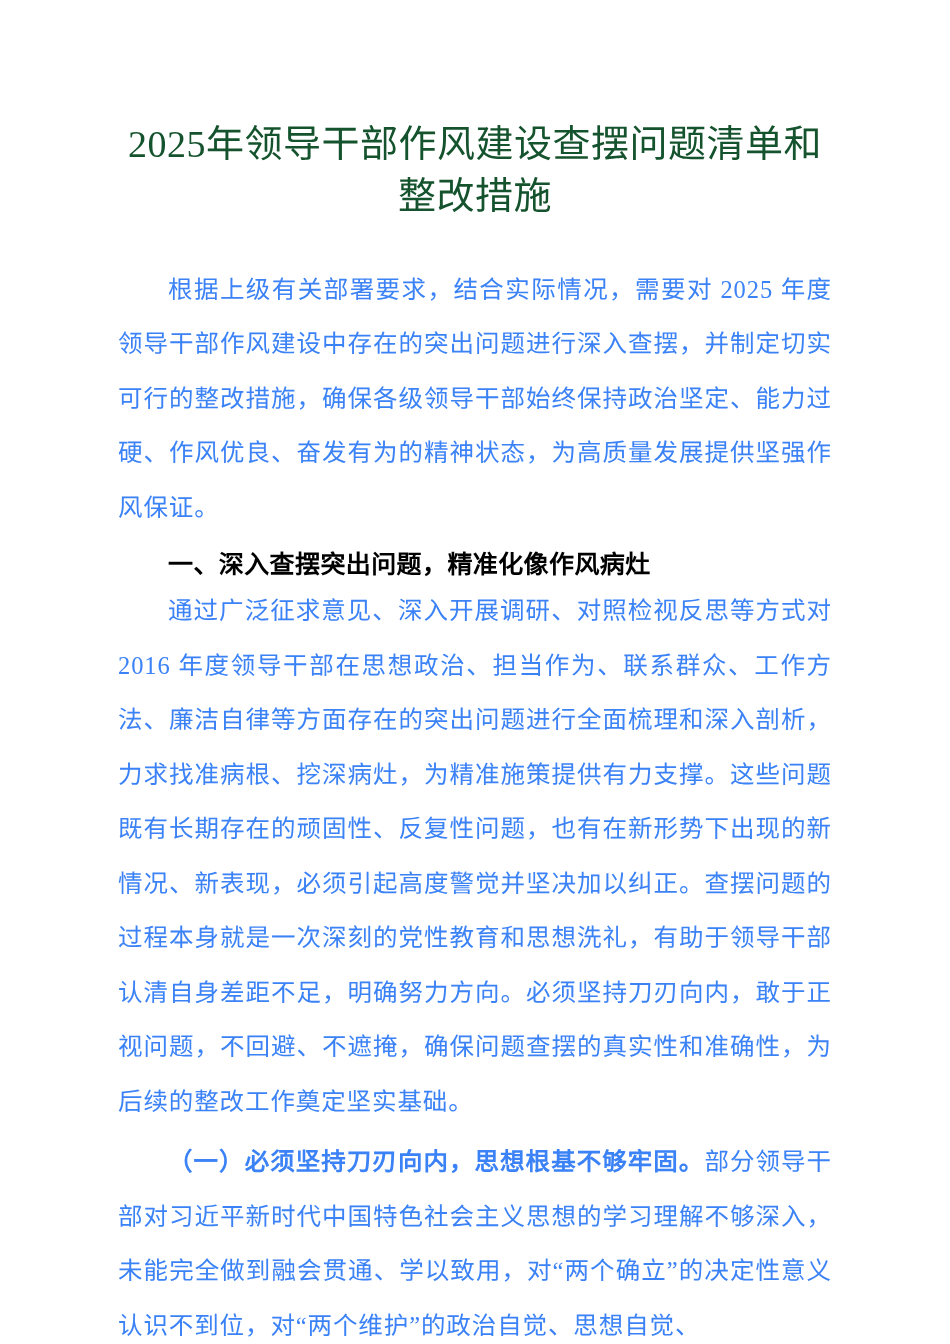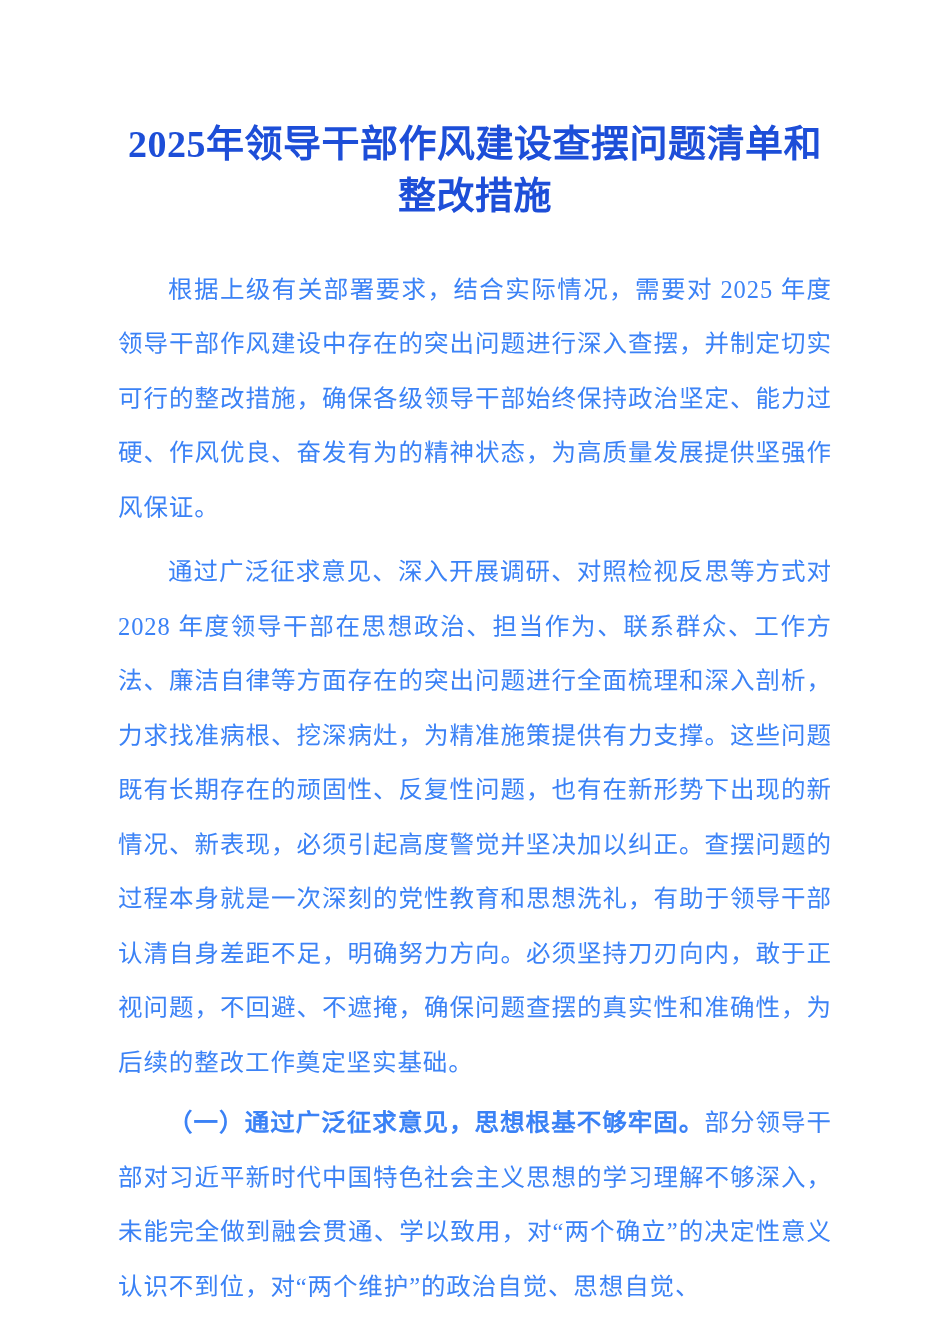"2025年领导干部作风建设查摆问题清单和整改措施" .doc-title { color: #1d4ed8 -> #14532d; font-weight: 700 -> 400 }
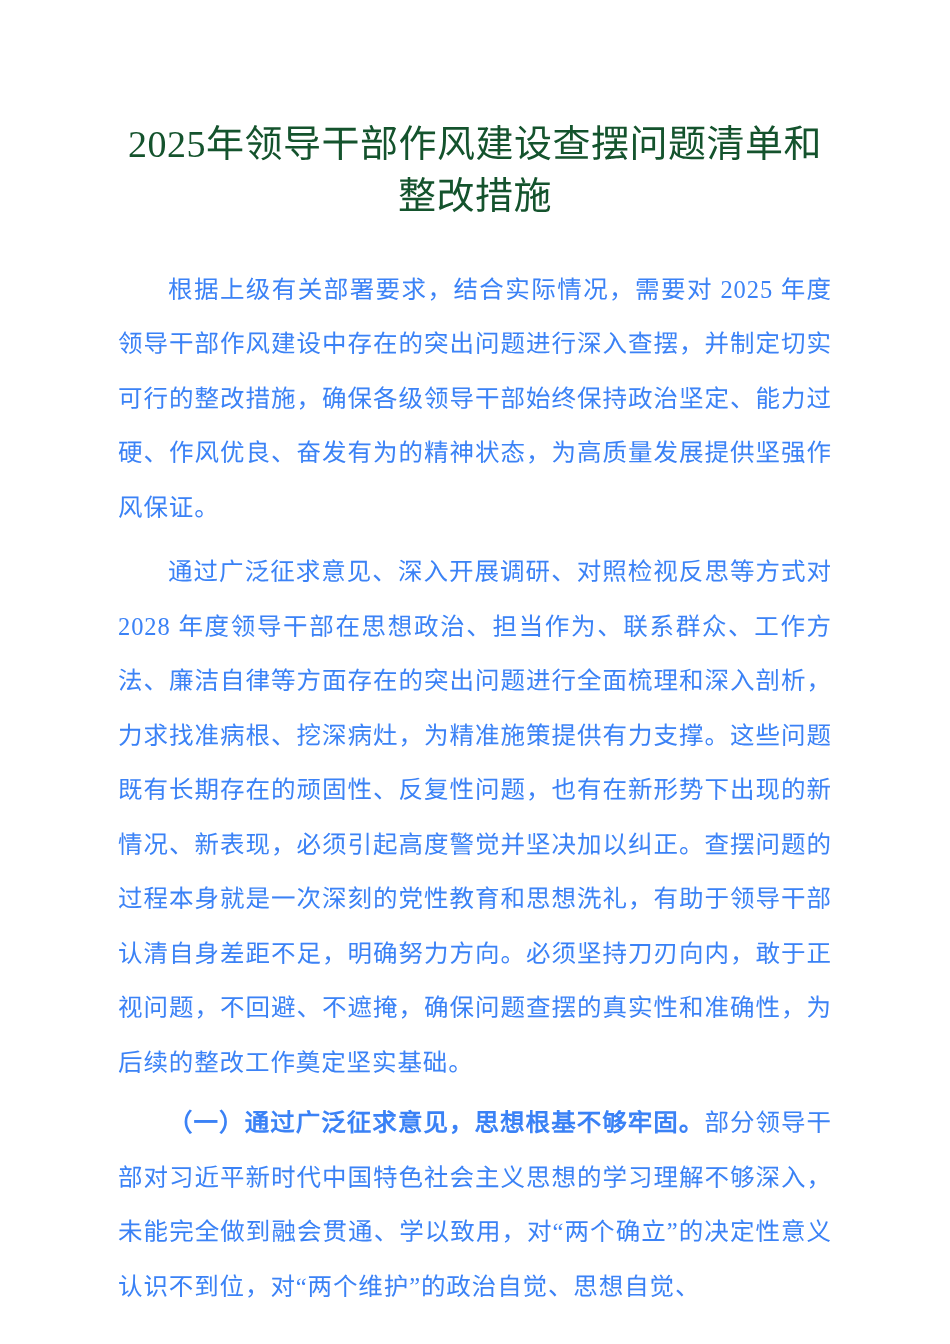"一、深入查摆突出问题，精准化像作风病灶" h2.section-heading { html: none -> <h2>一、深入查摆突出问题，精准化像作风病灶</h2> }
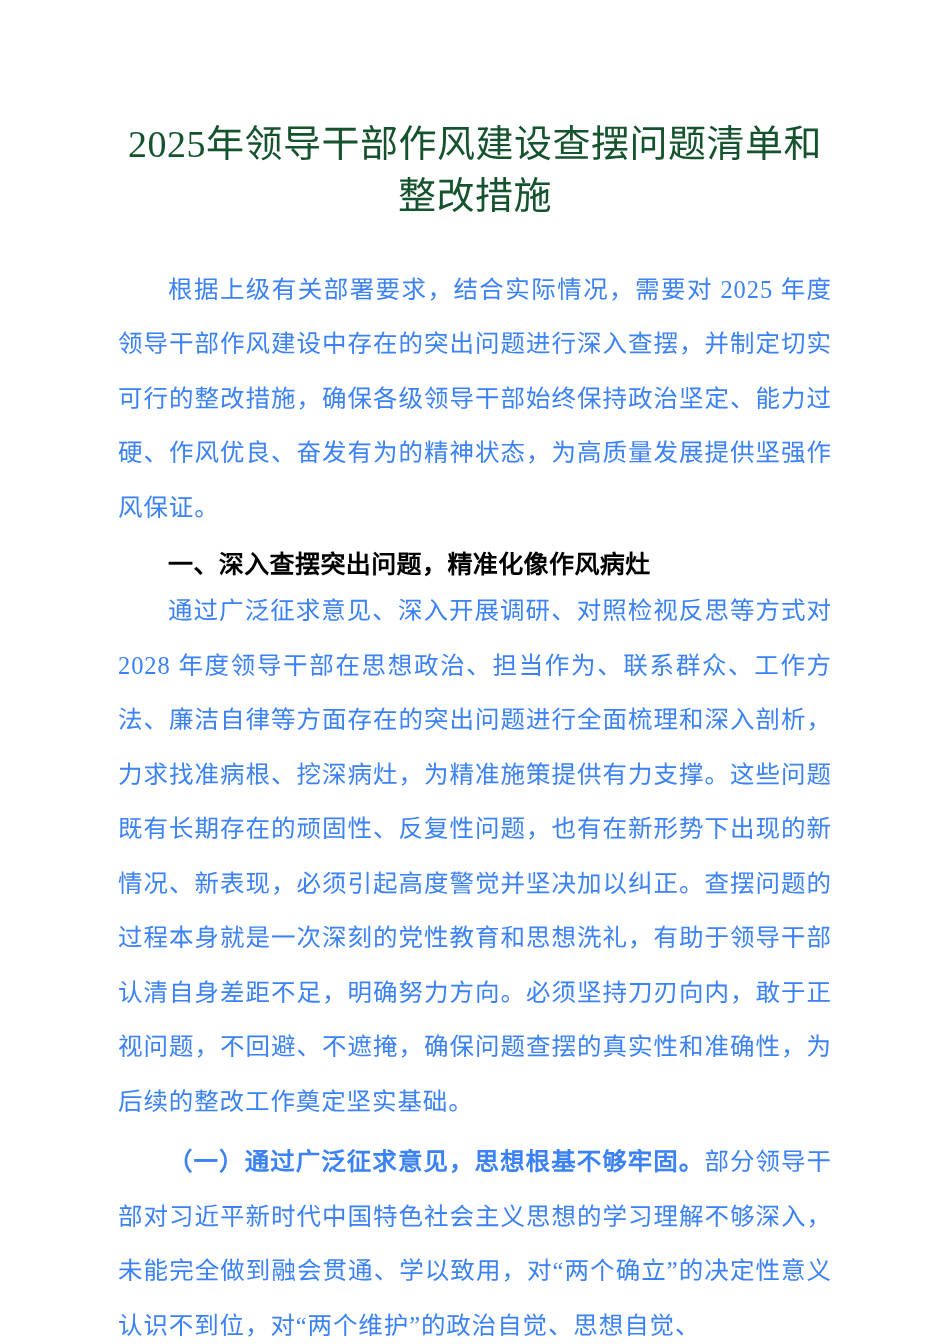"通过广泛征求意见、深入开展调研、对照检视反思等方式对 2028" p.body-para { text: 2028 -> 2016 }
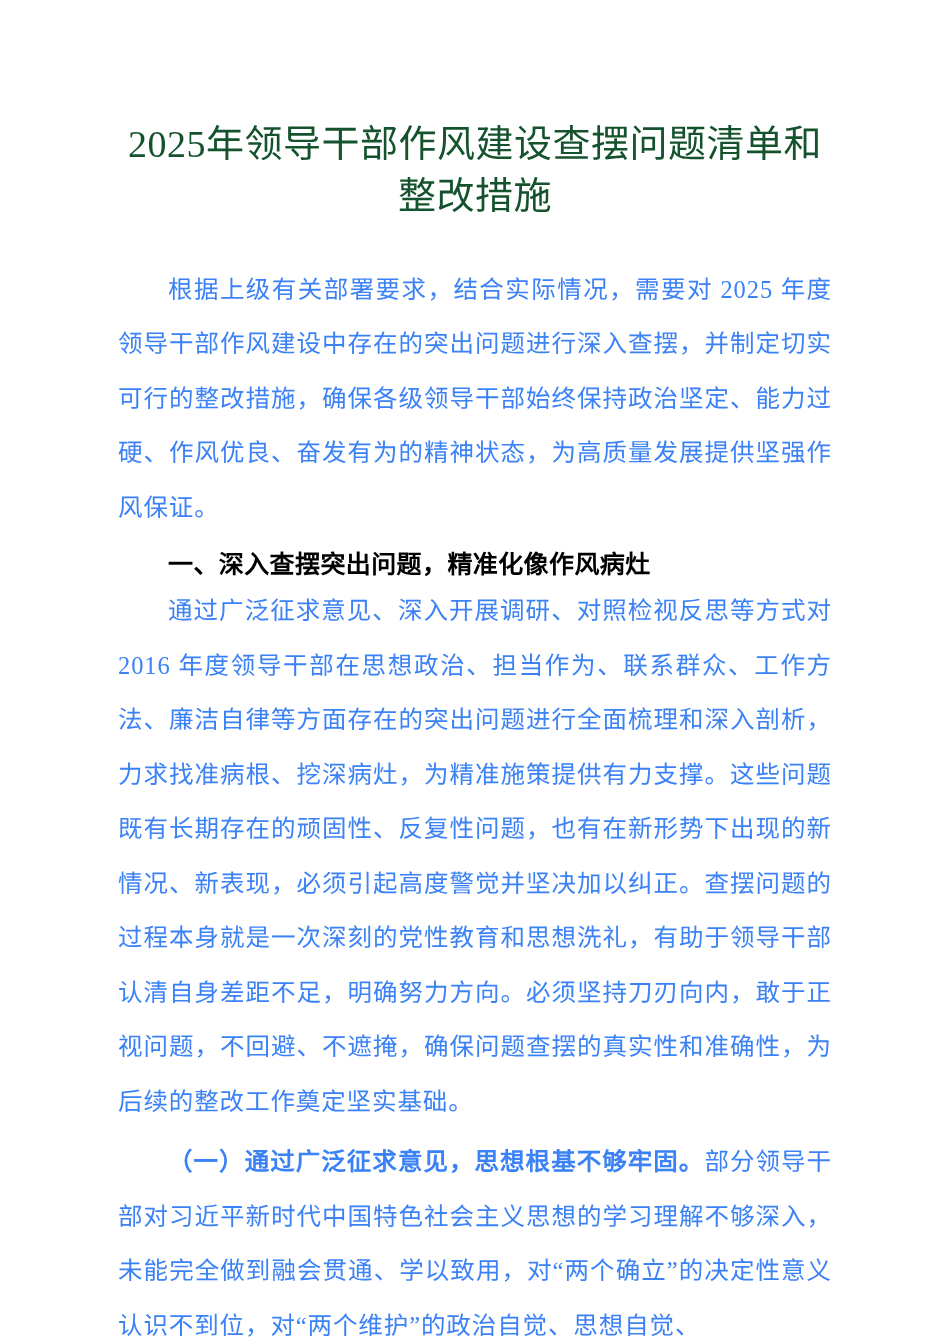"（一）通过广泛征求意见，思想根基不够牢固。" span.sub-heading-lead { text: 通过广泛征求意见 -> 必须坚持刀刃向内 }
